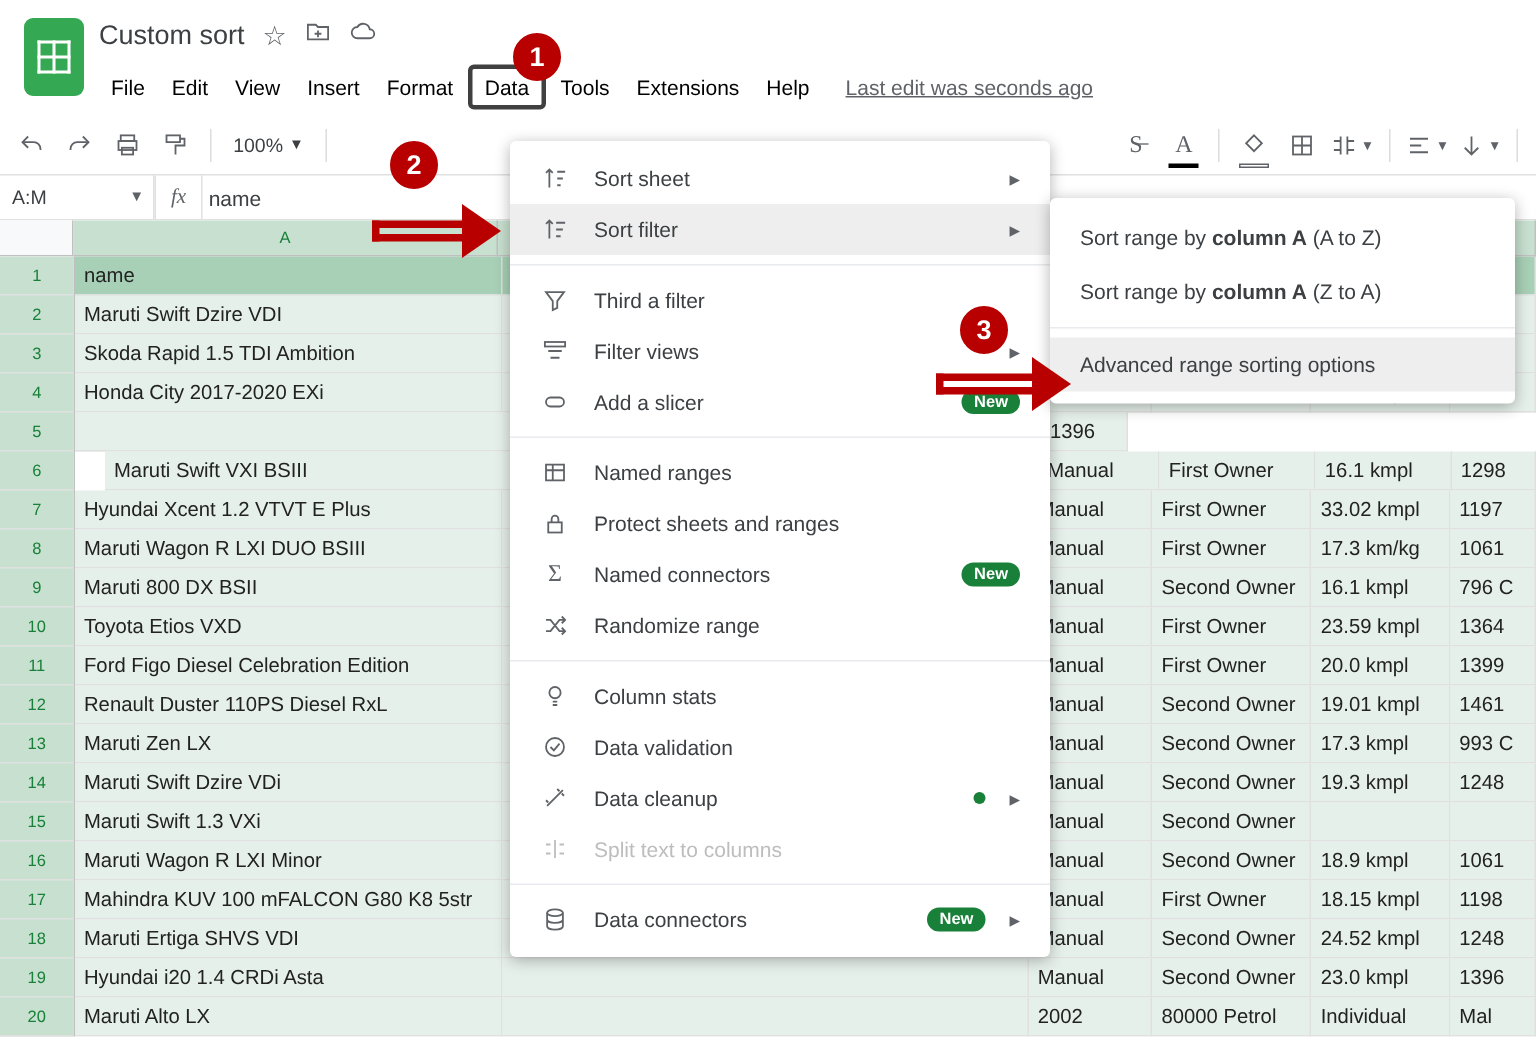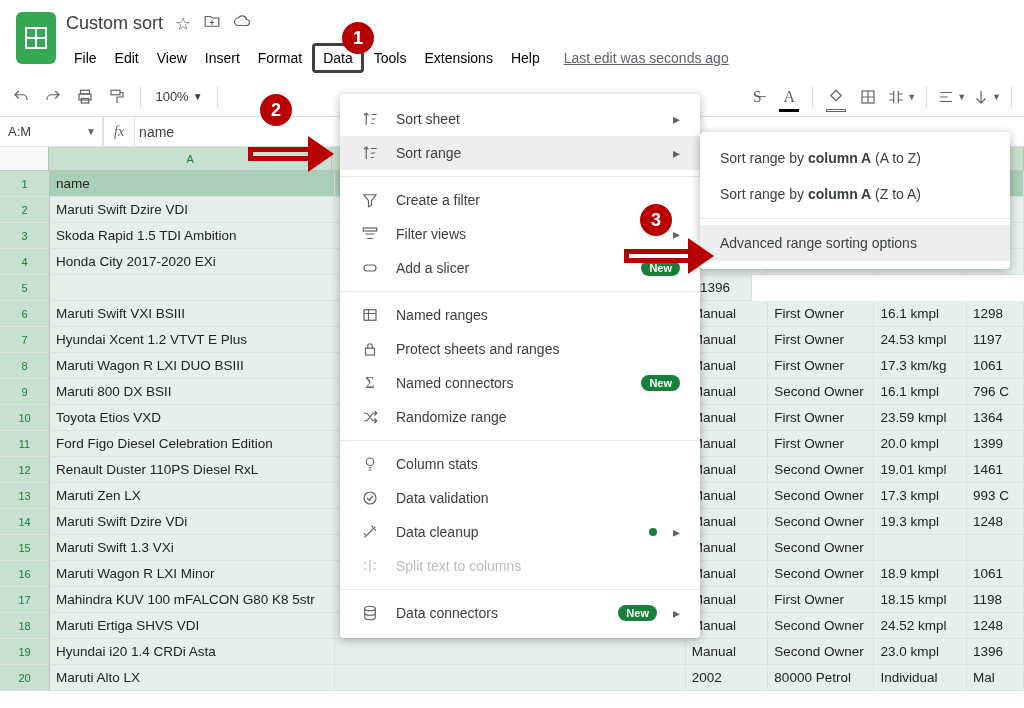"Sort range" span.lbl { text: range -> filter }
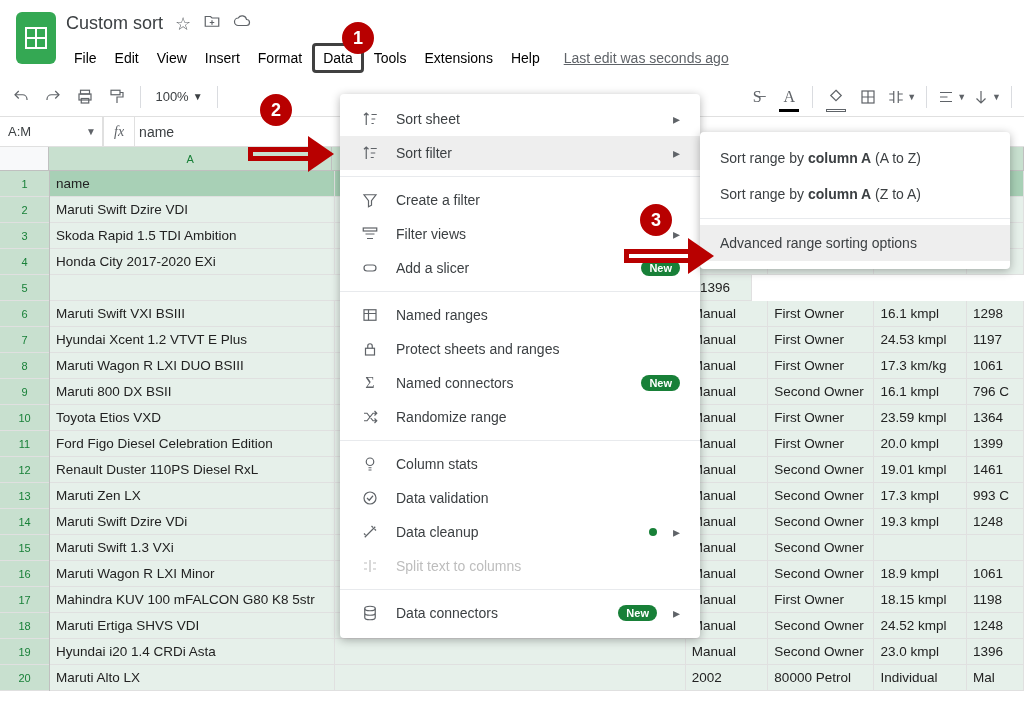"Create a filter" span.lbl { text: Create -> Third }
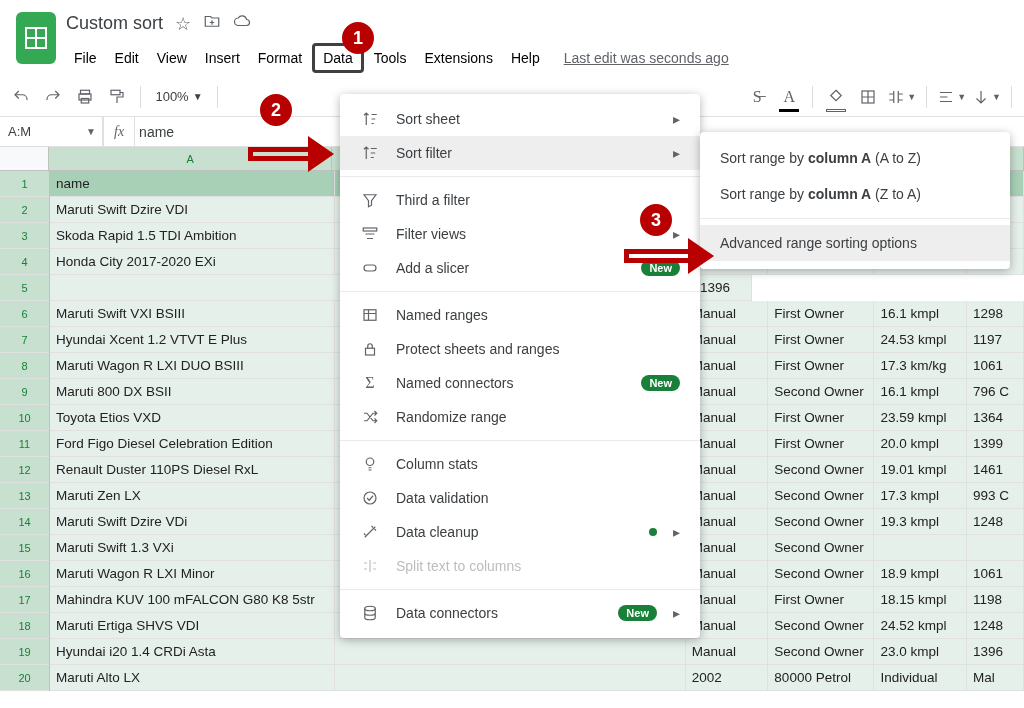"Maruti Swift VXI BSIII" div.cell { margin-left: none -> 20px }
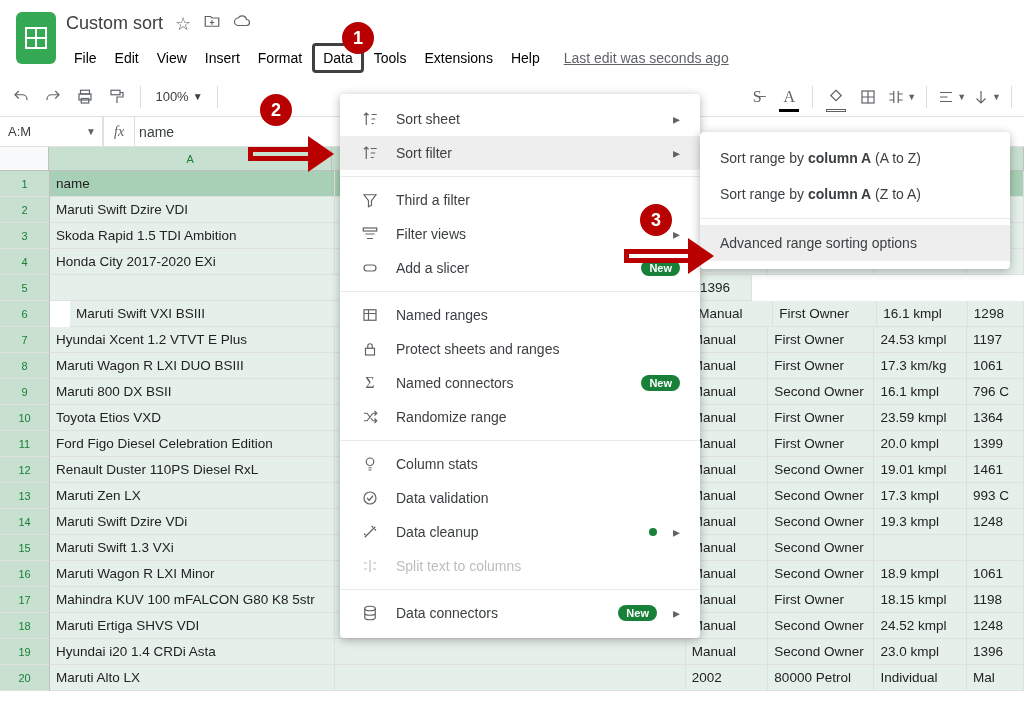"24.53 kmpl" div.cell { text: 24.53 -> 33.02 }
